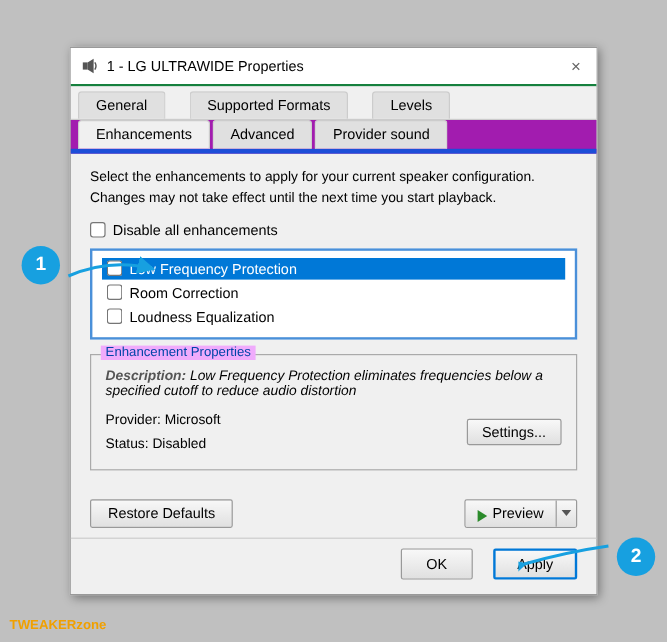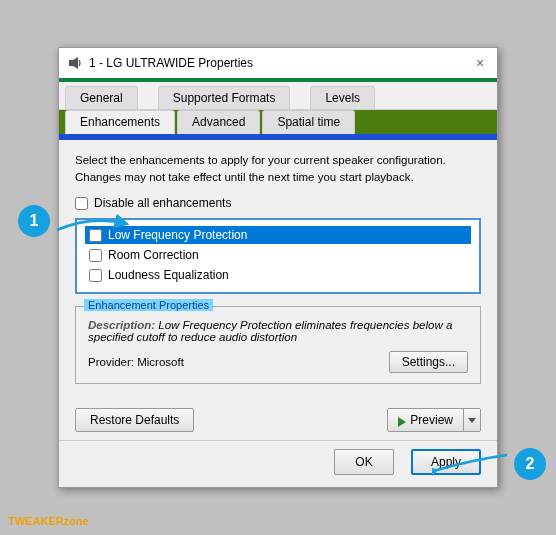"1 - LG ULTRAWIDE Properties" .title-bar { border-bottom: 4px solid #15803d -> 2px solid #15803d }
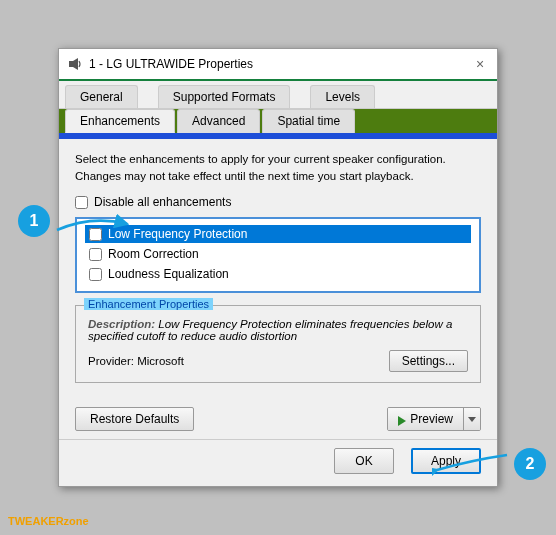"Enhancements" .tabs-row2 { background: #4d7c0f -> #a21caf; border-bottom: 6px solid #1d4ed8 -> 4px solid #1d4ed8 }
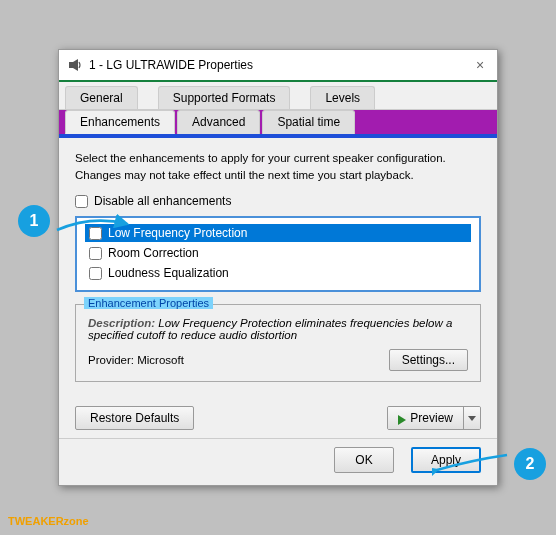"Spatial time" div.tab { text: Spatial time -> Provider sound }
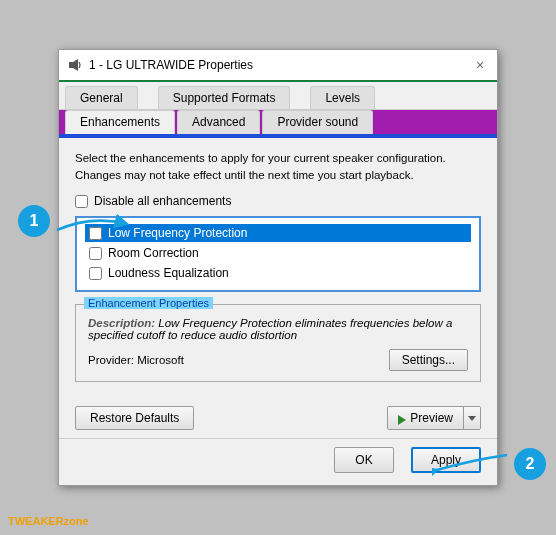"Enhancement Properties" .group-box-title { background: #7dd3fc -> #f0abfc }
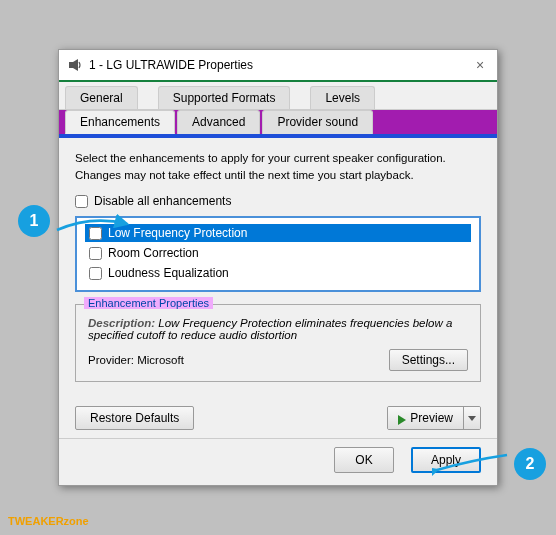"Status: Disabled" div { html: none -> <div>Status: Disabled</div> }
